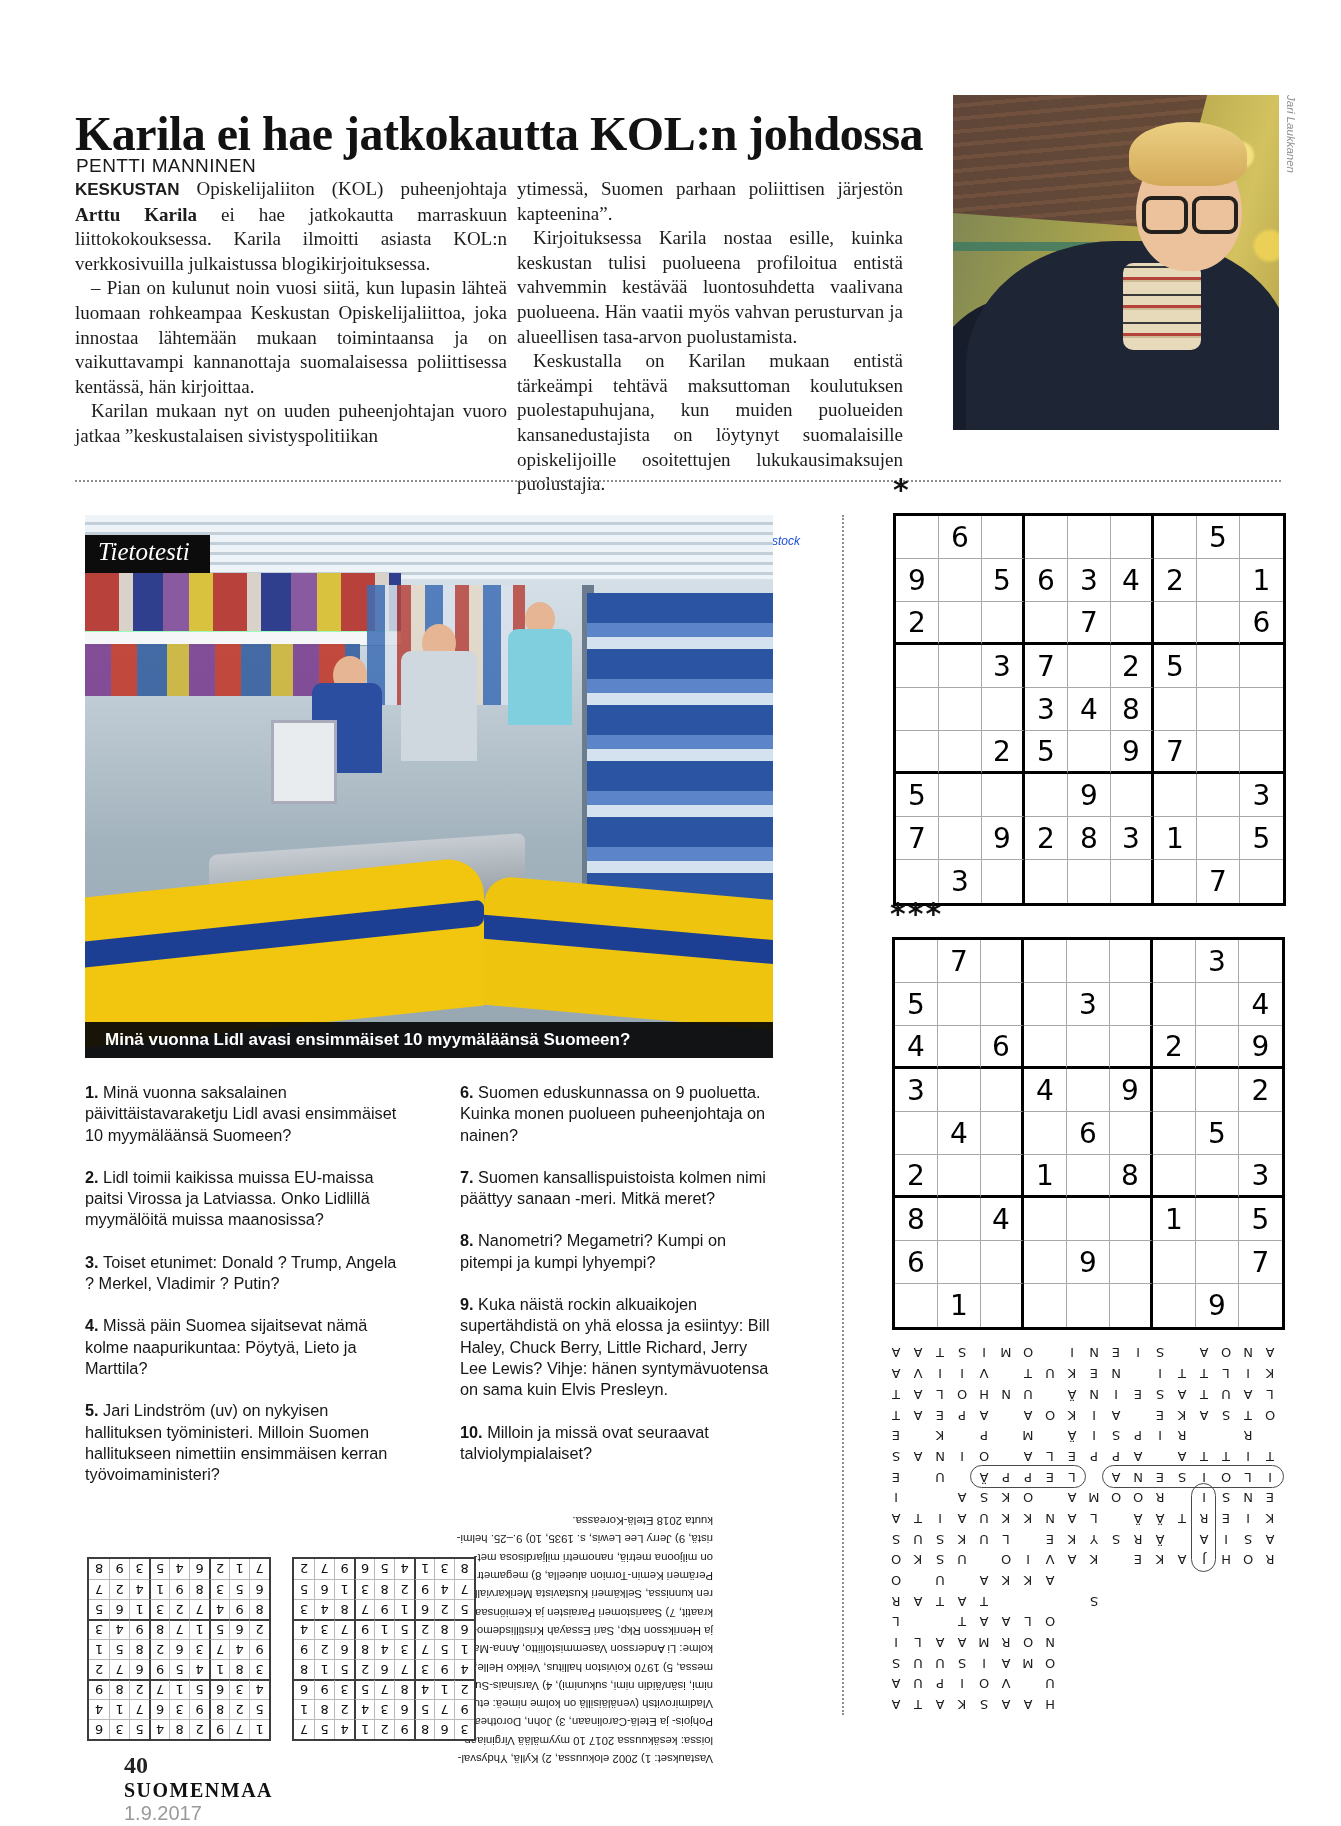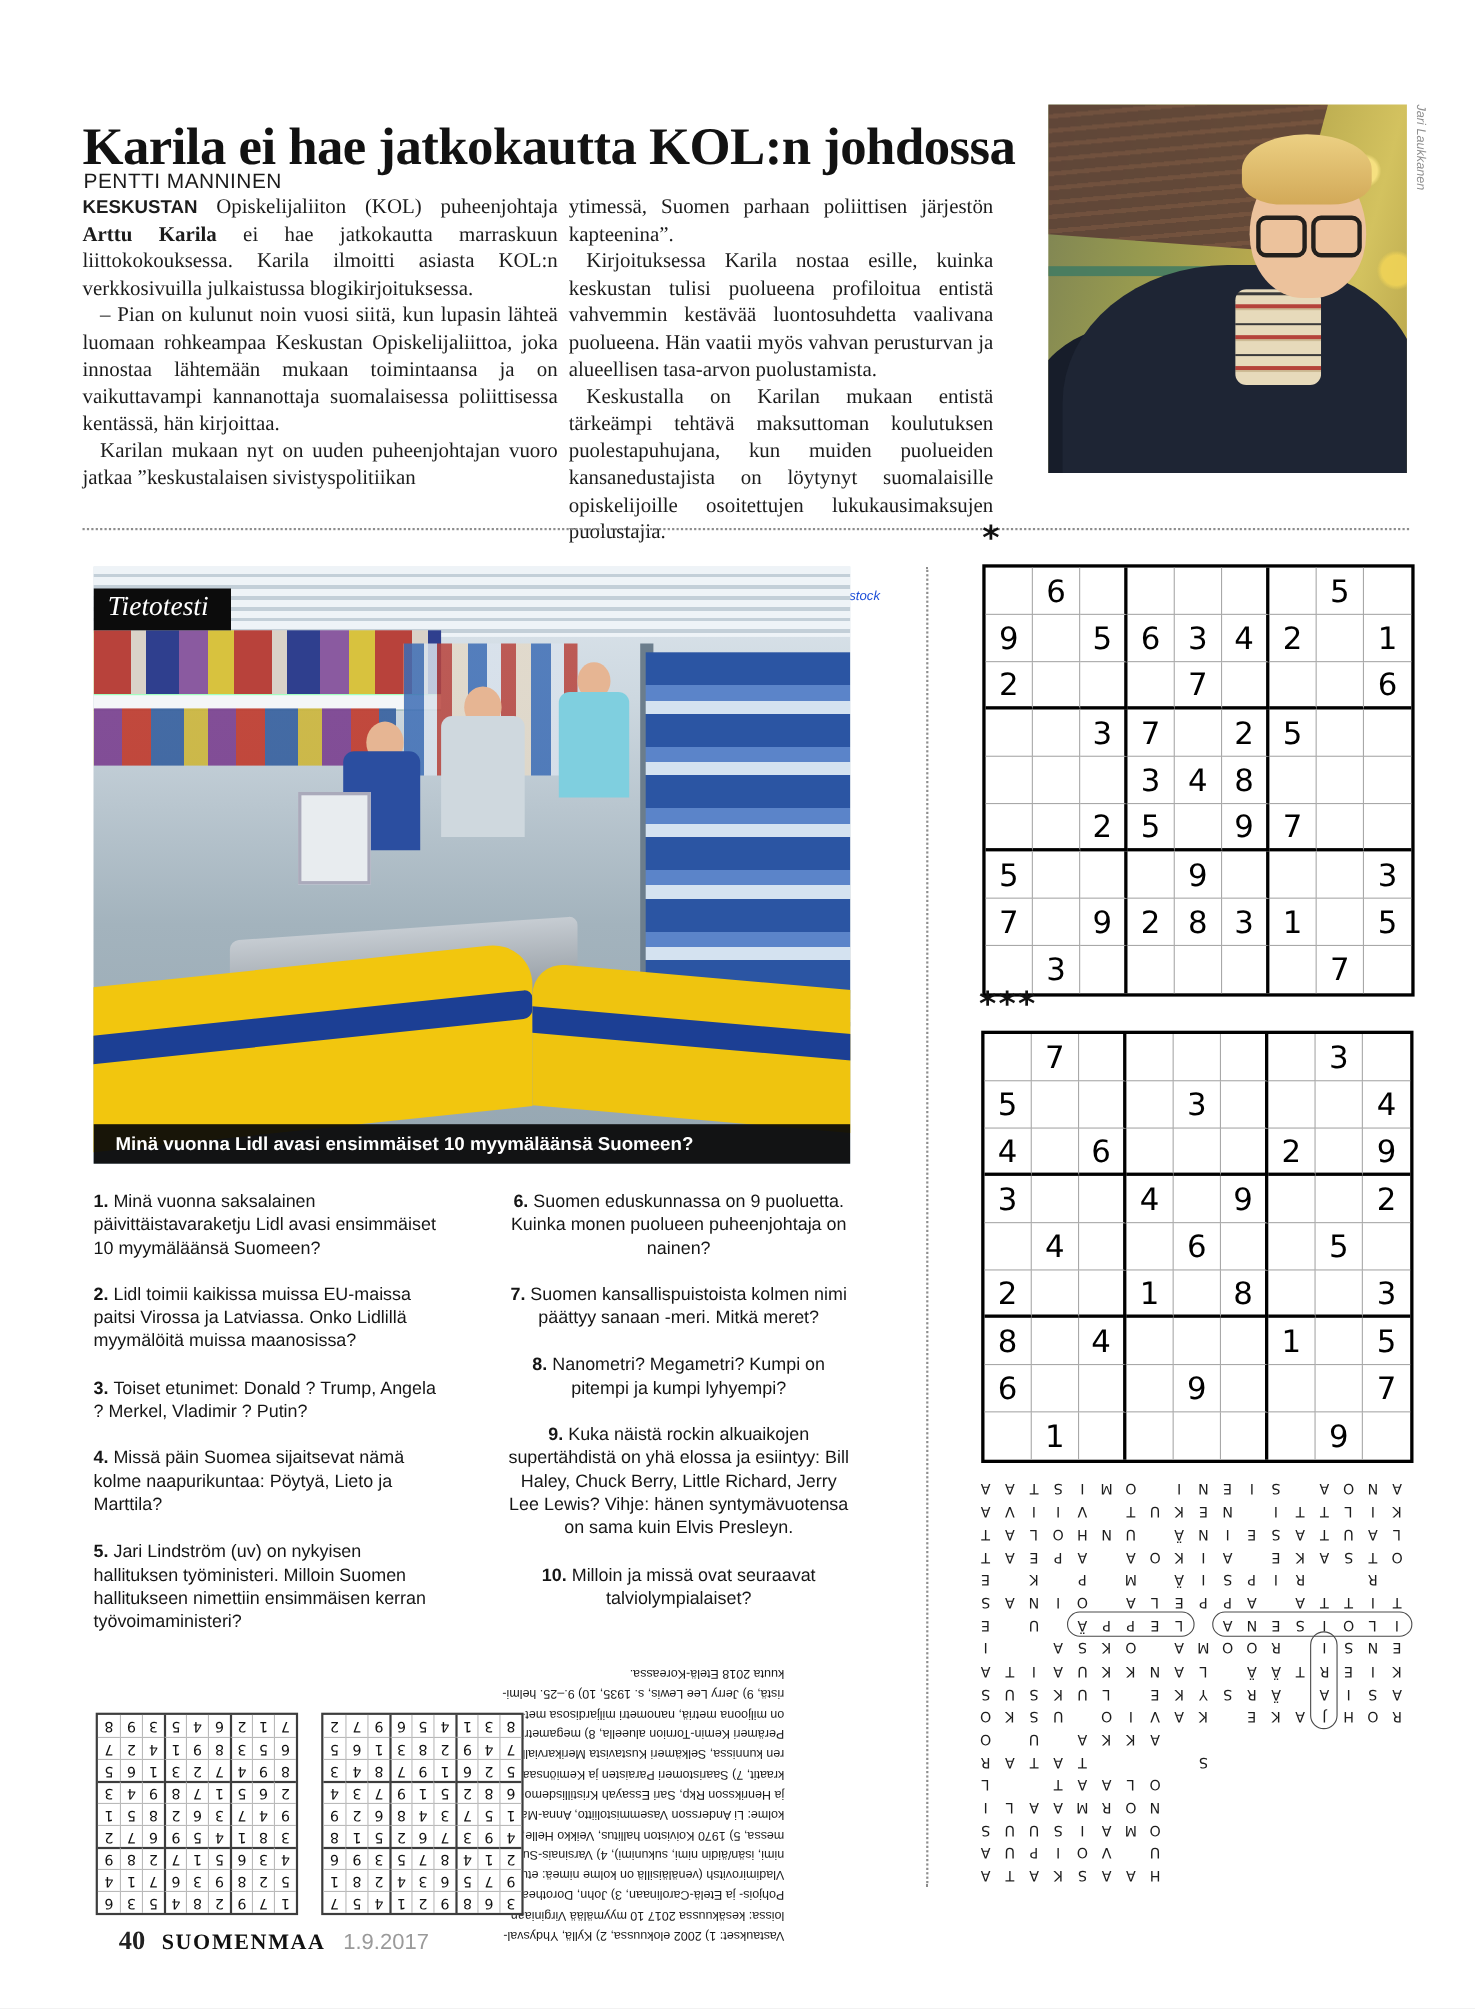"6. Suomen eduskunnassa on 9" #quiz-col2 { text-align: center -> none }
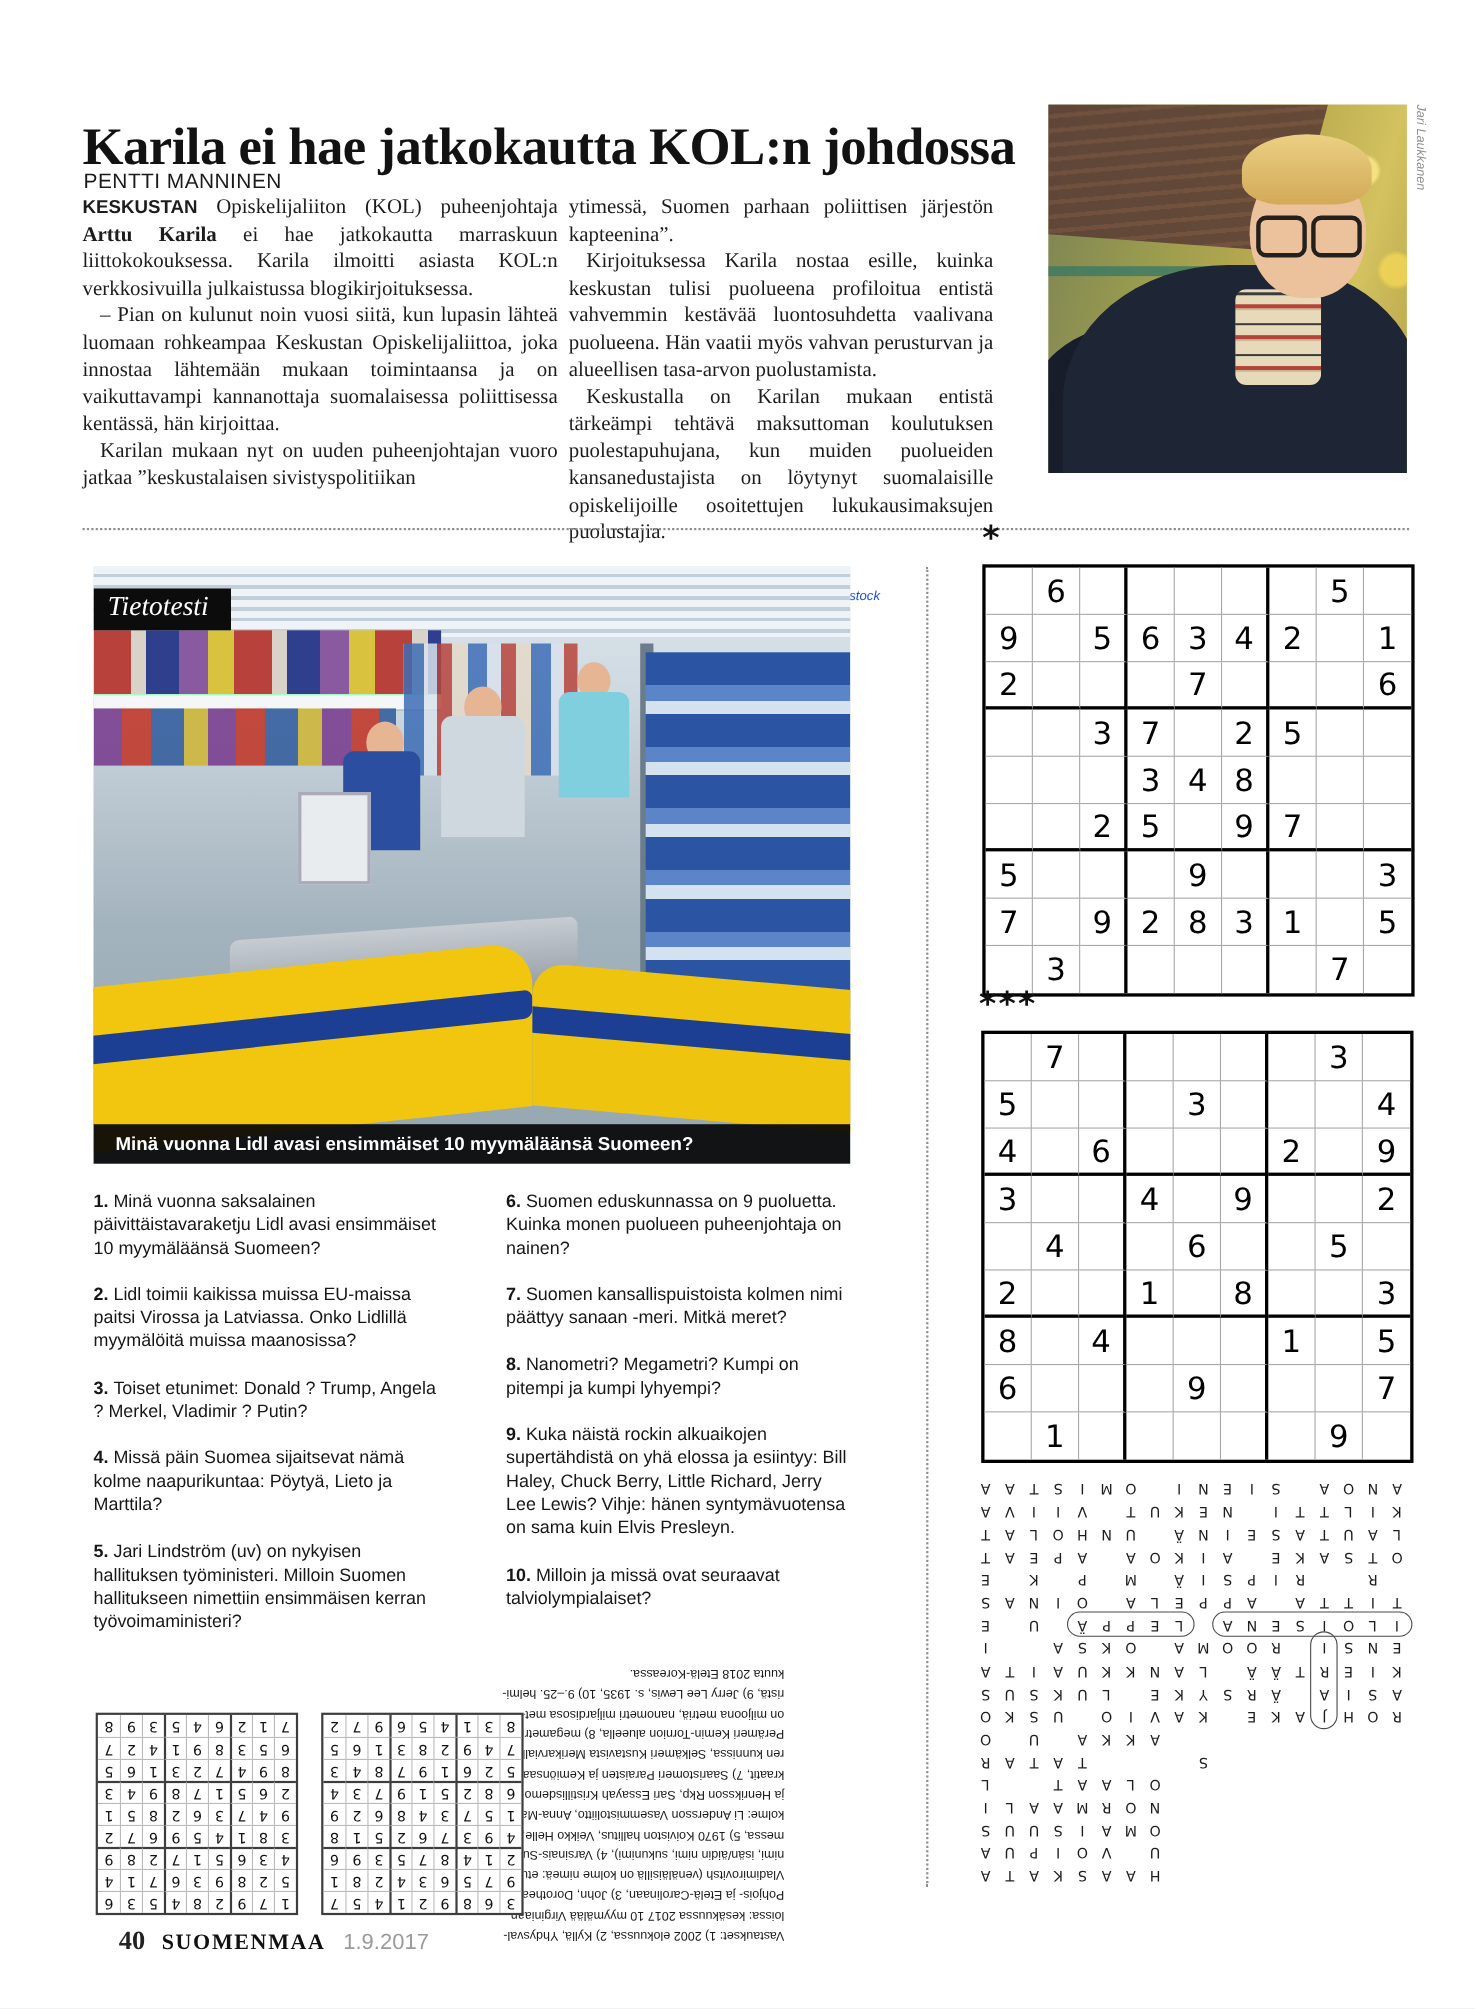"40" .footer { flex-direction: none -> column }
